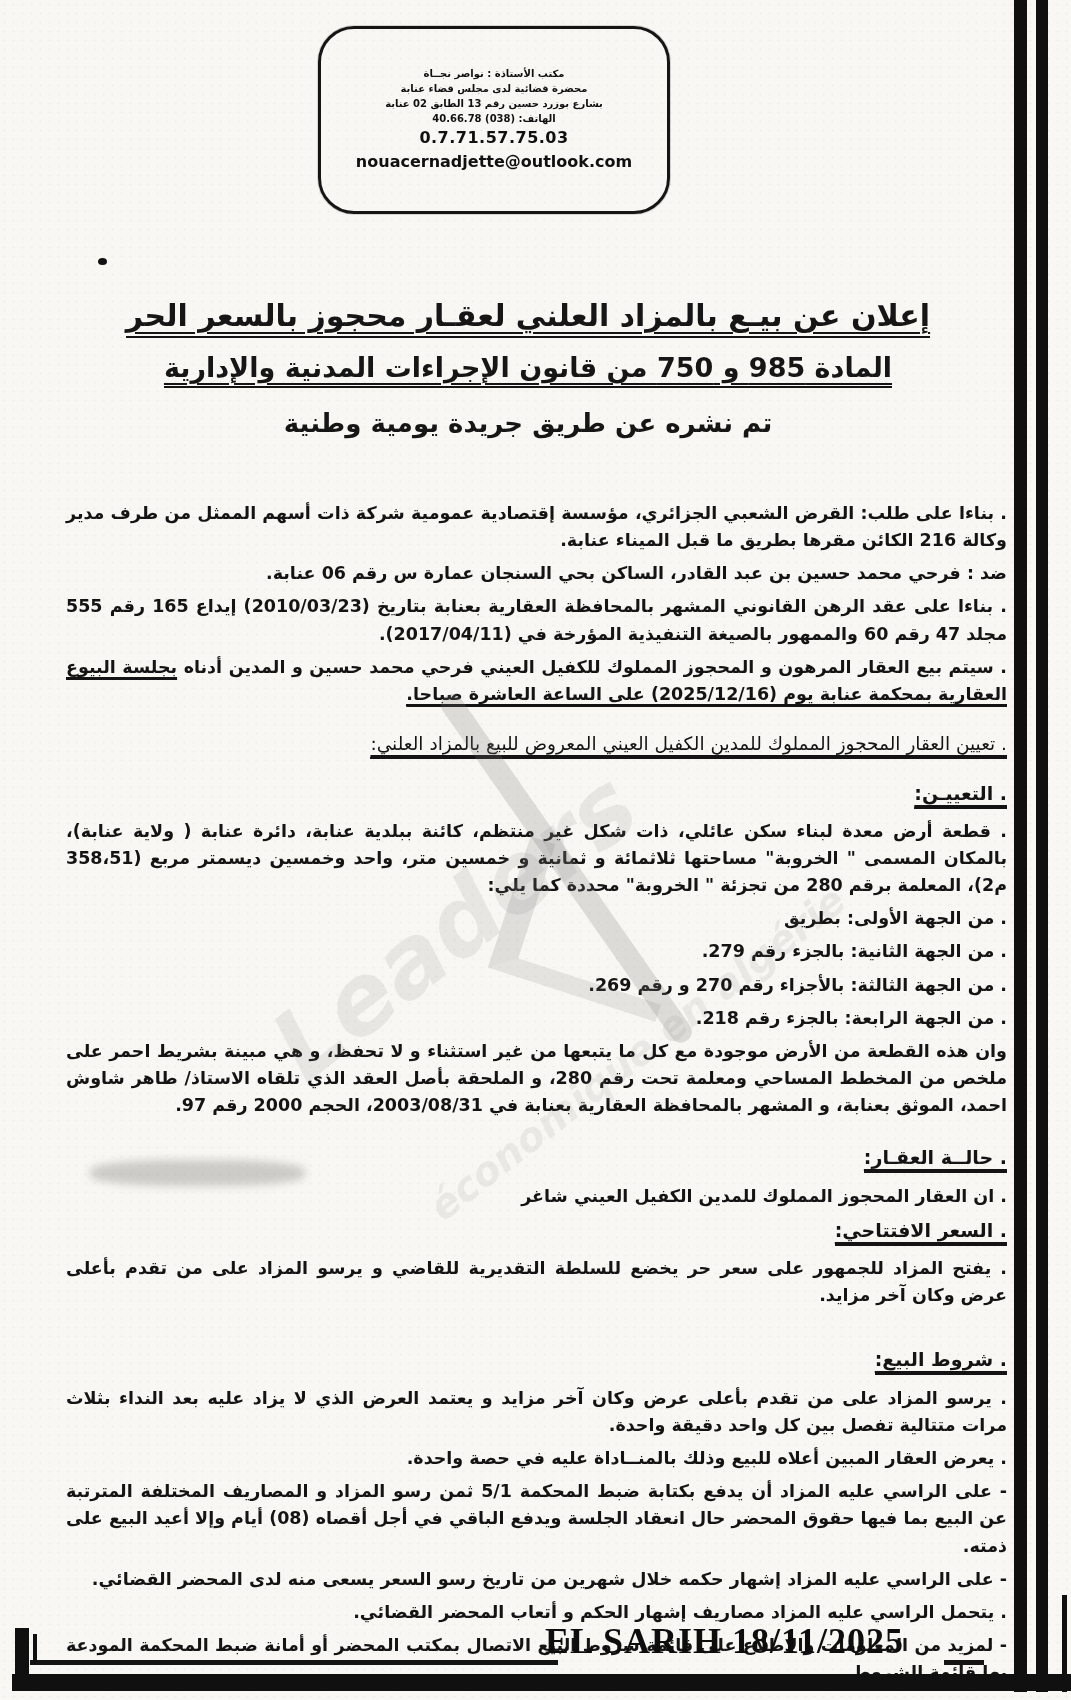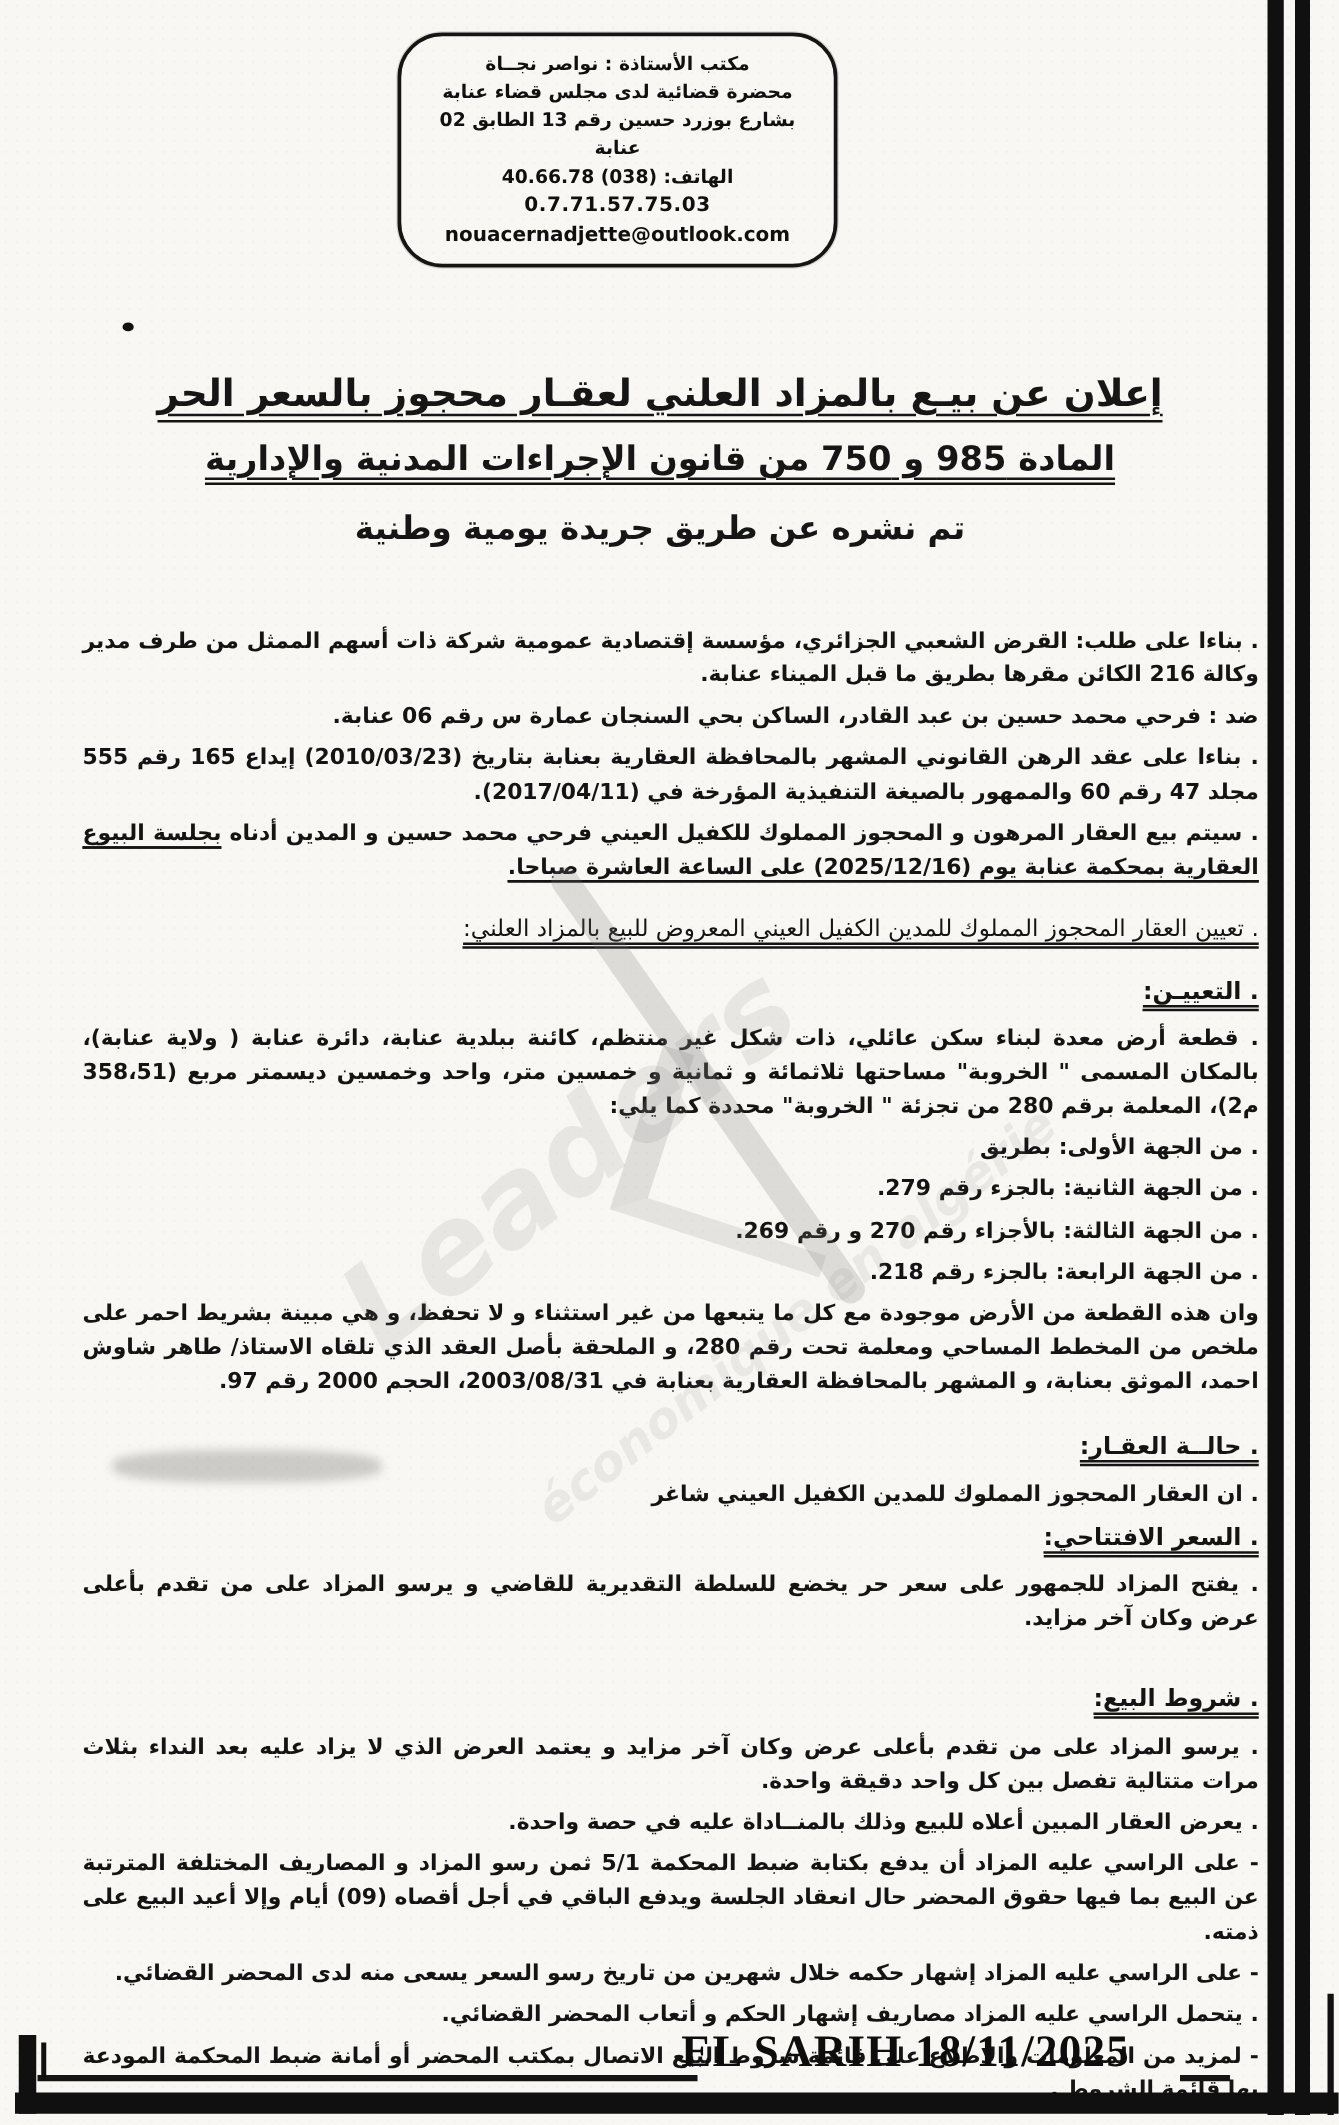"مكتب الأستاذة : نواصر نجــاة" .office-box .ln { font-size: 15px -> 10px }
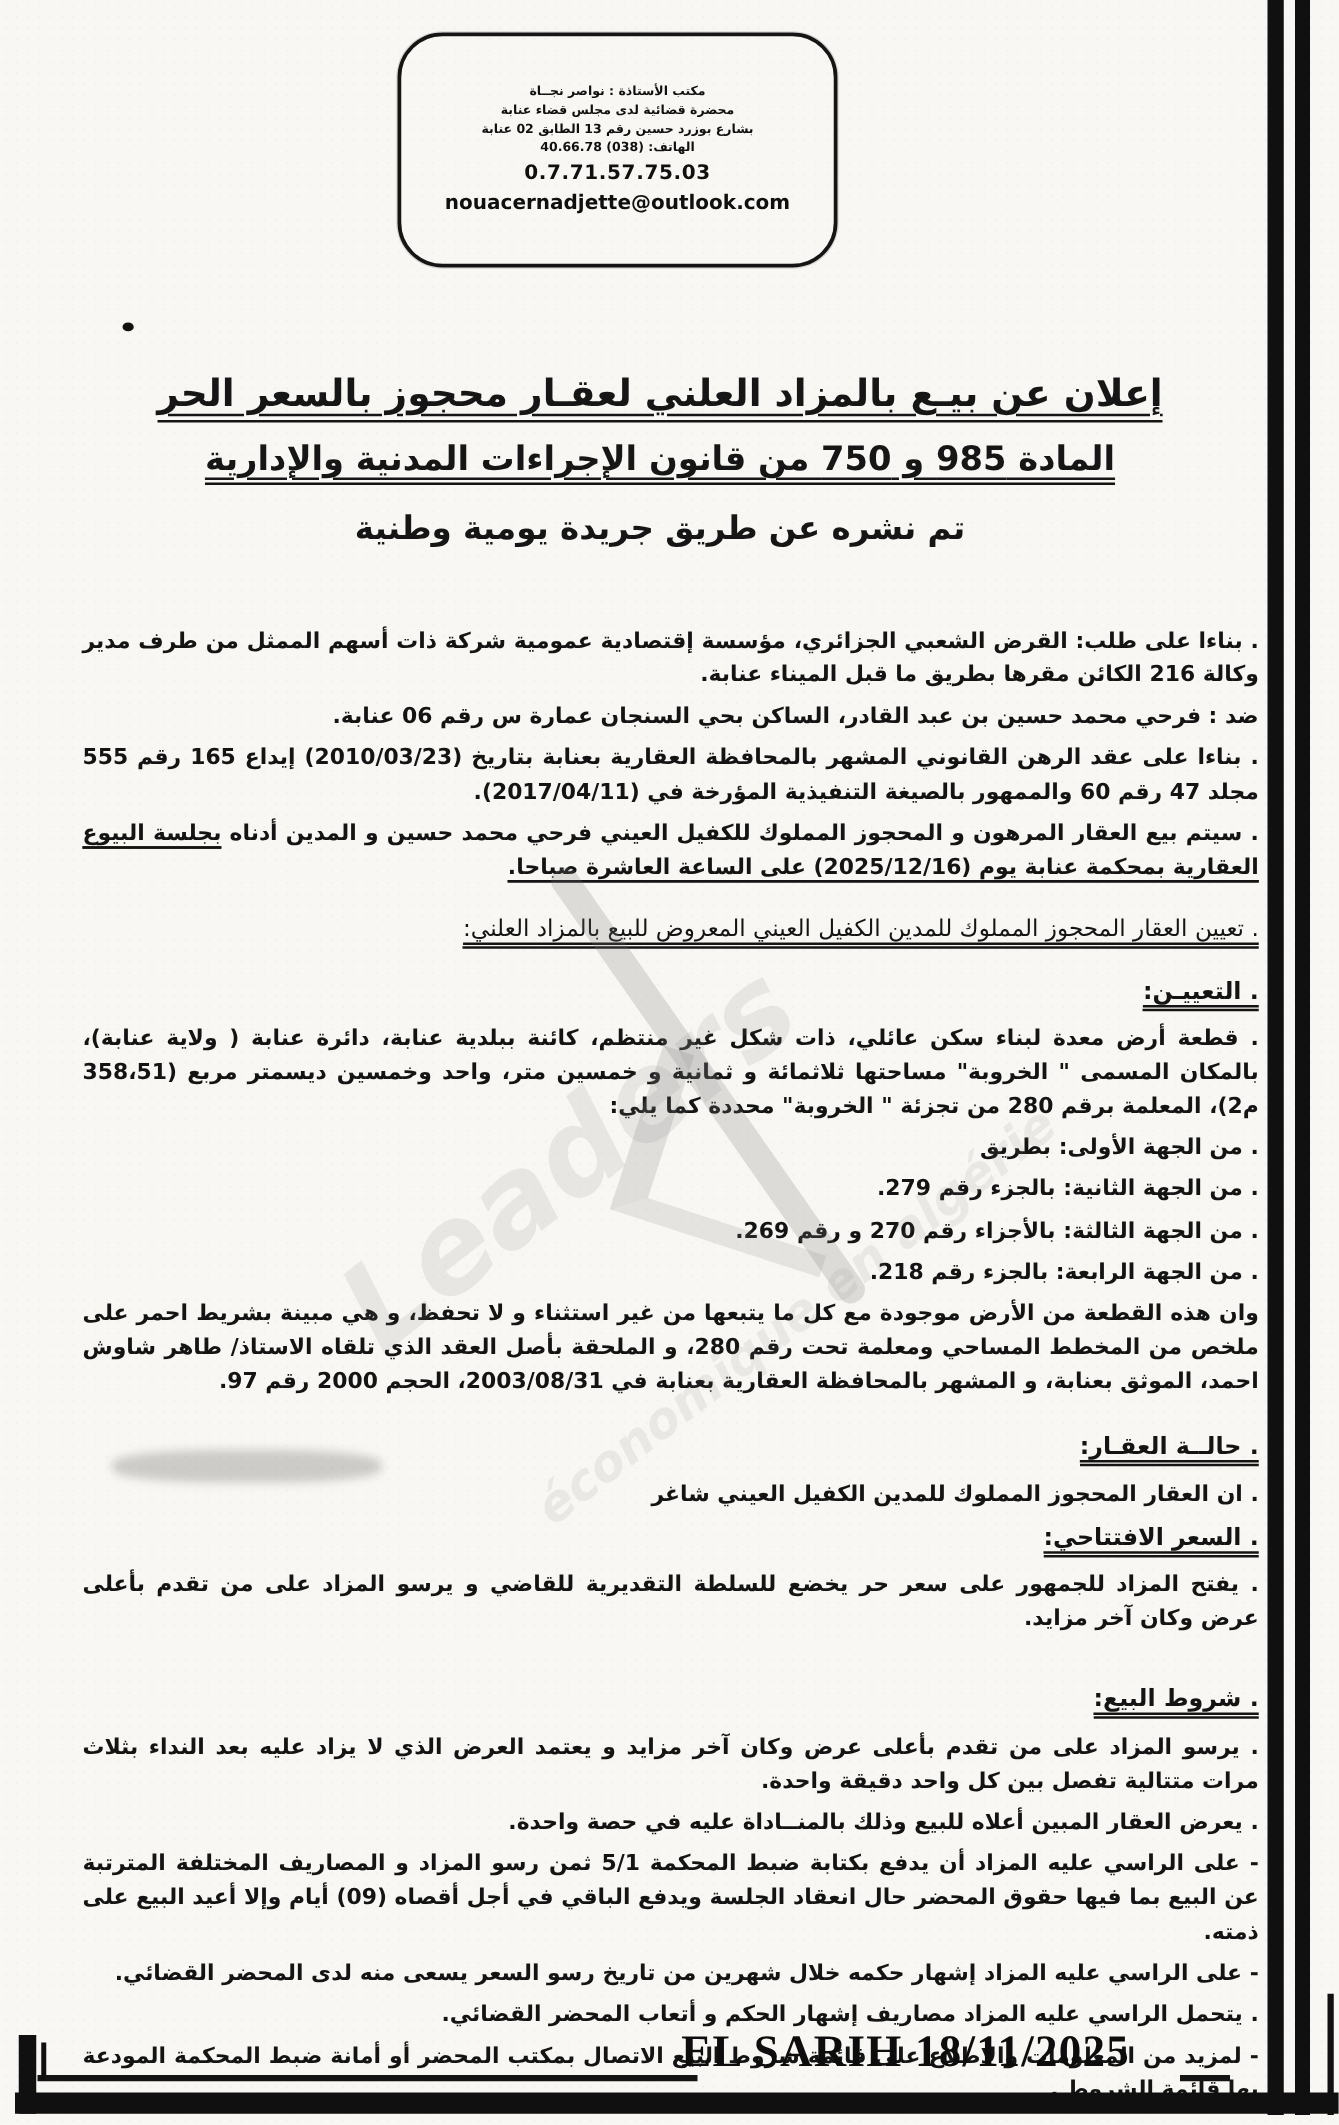"- على الراسي عليه المزاد أن" p { text: 09 -> 08 }
